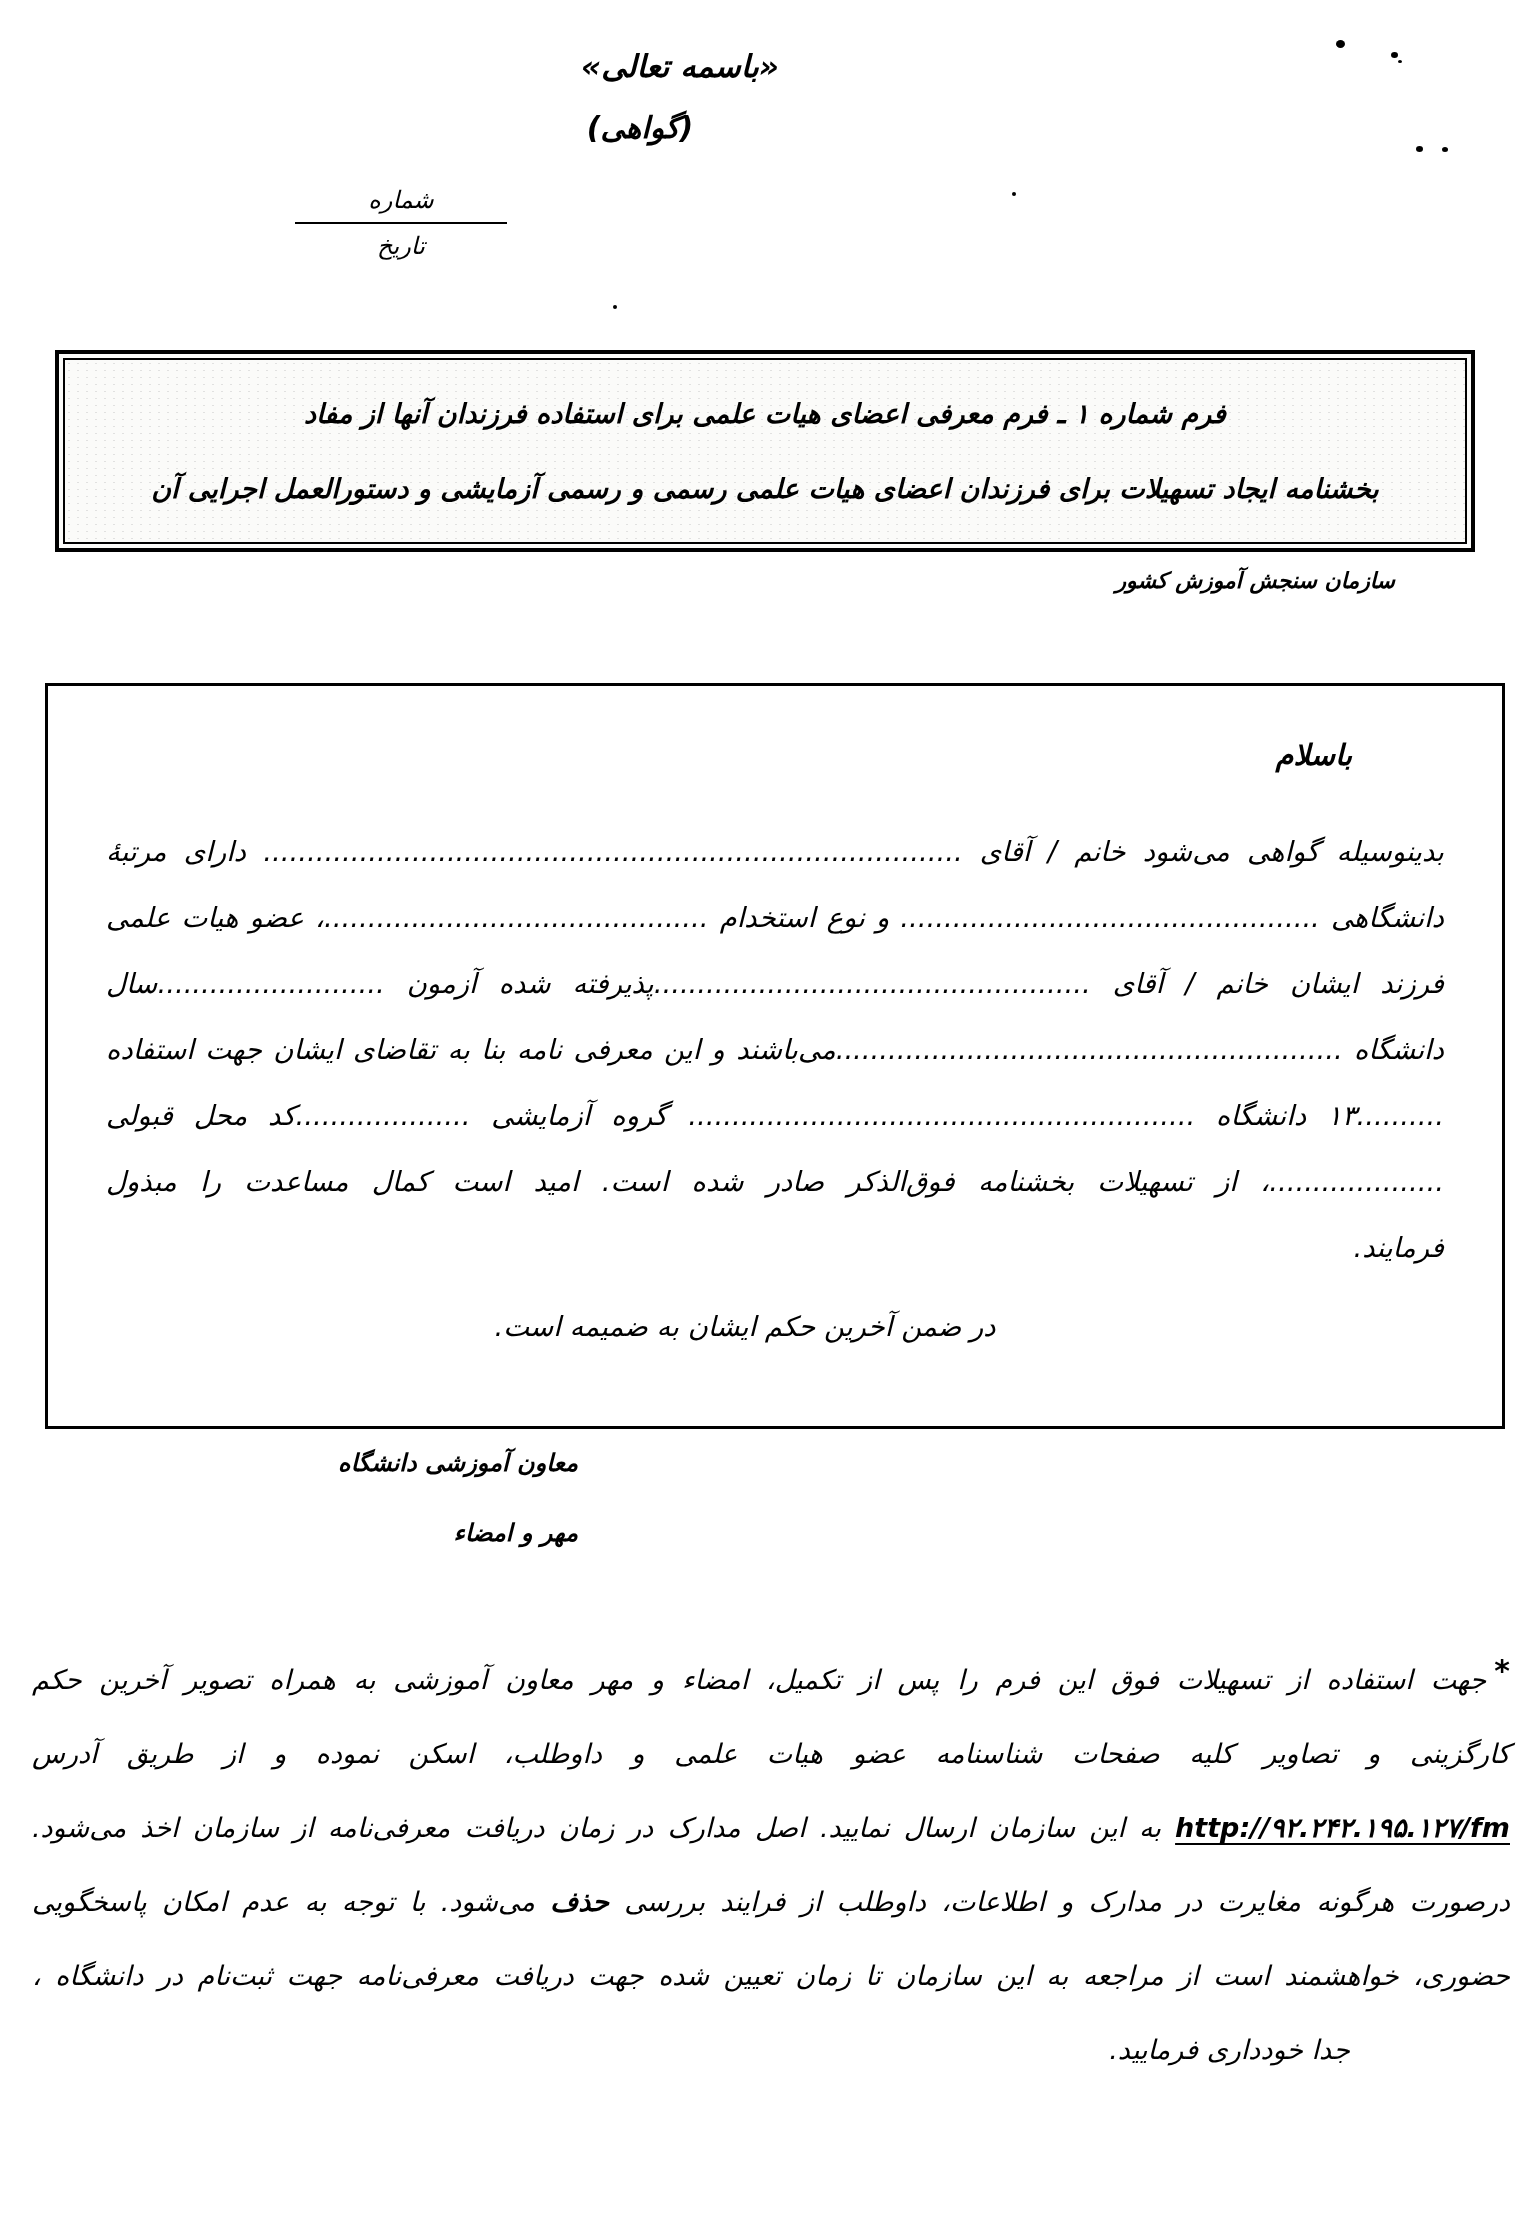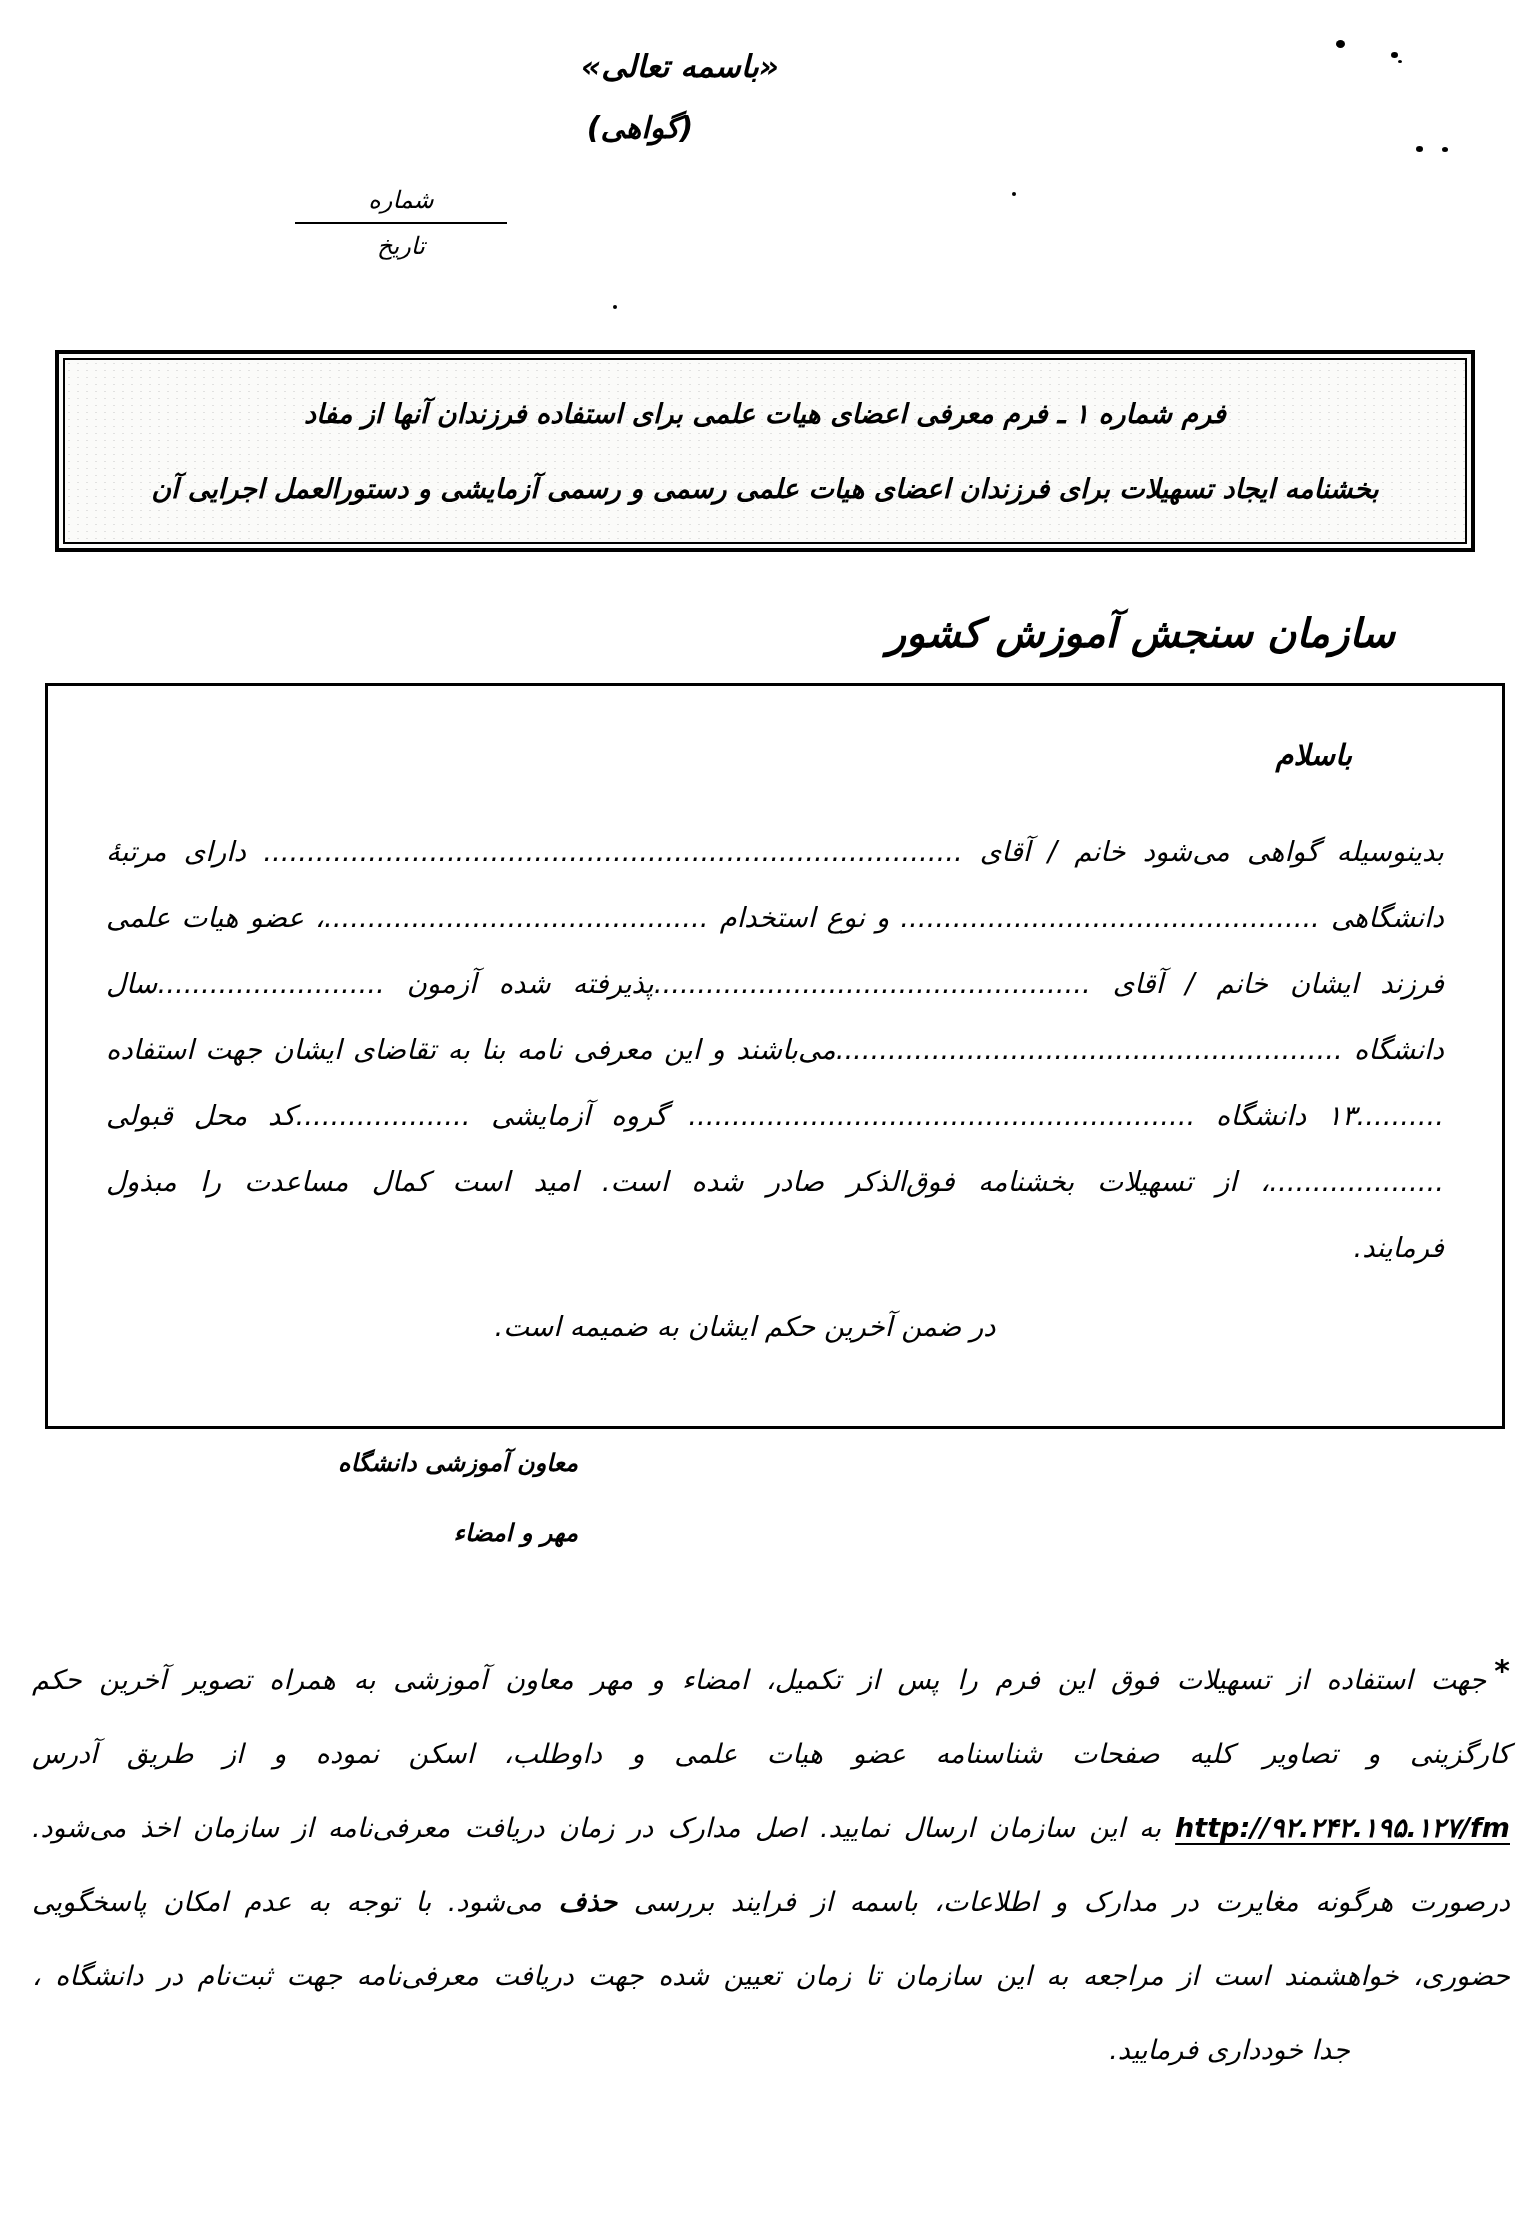"سازمان سنجش آموزش کشور" .org { font-size: 40px -> 22px; top: 610px -> 568px }
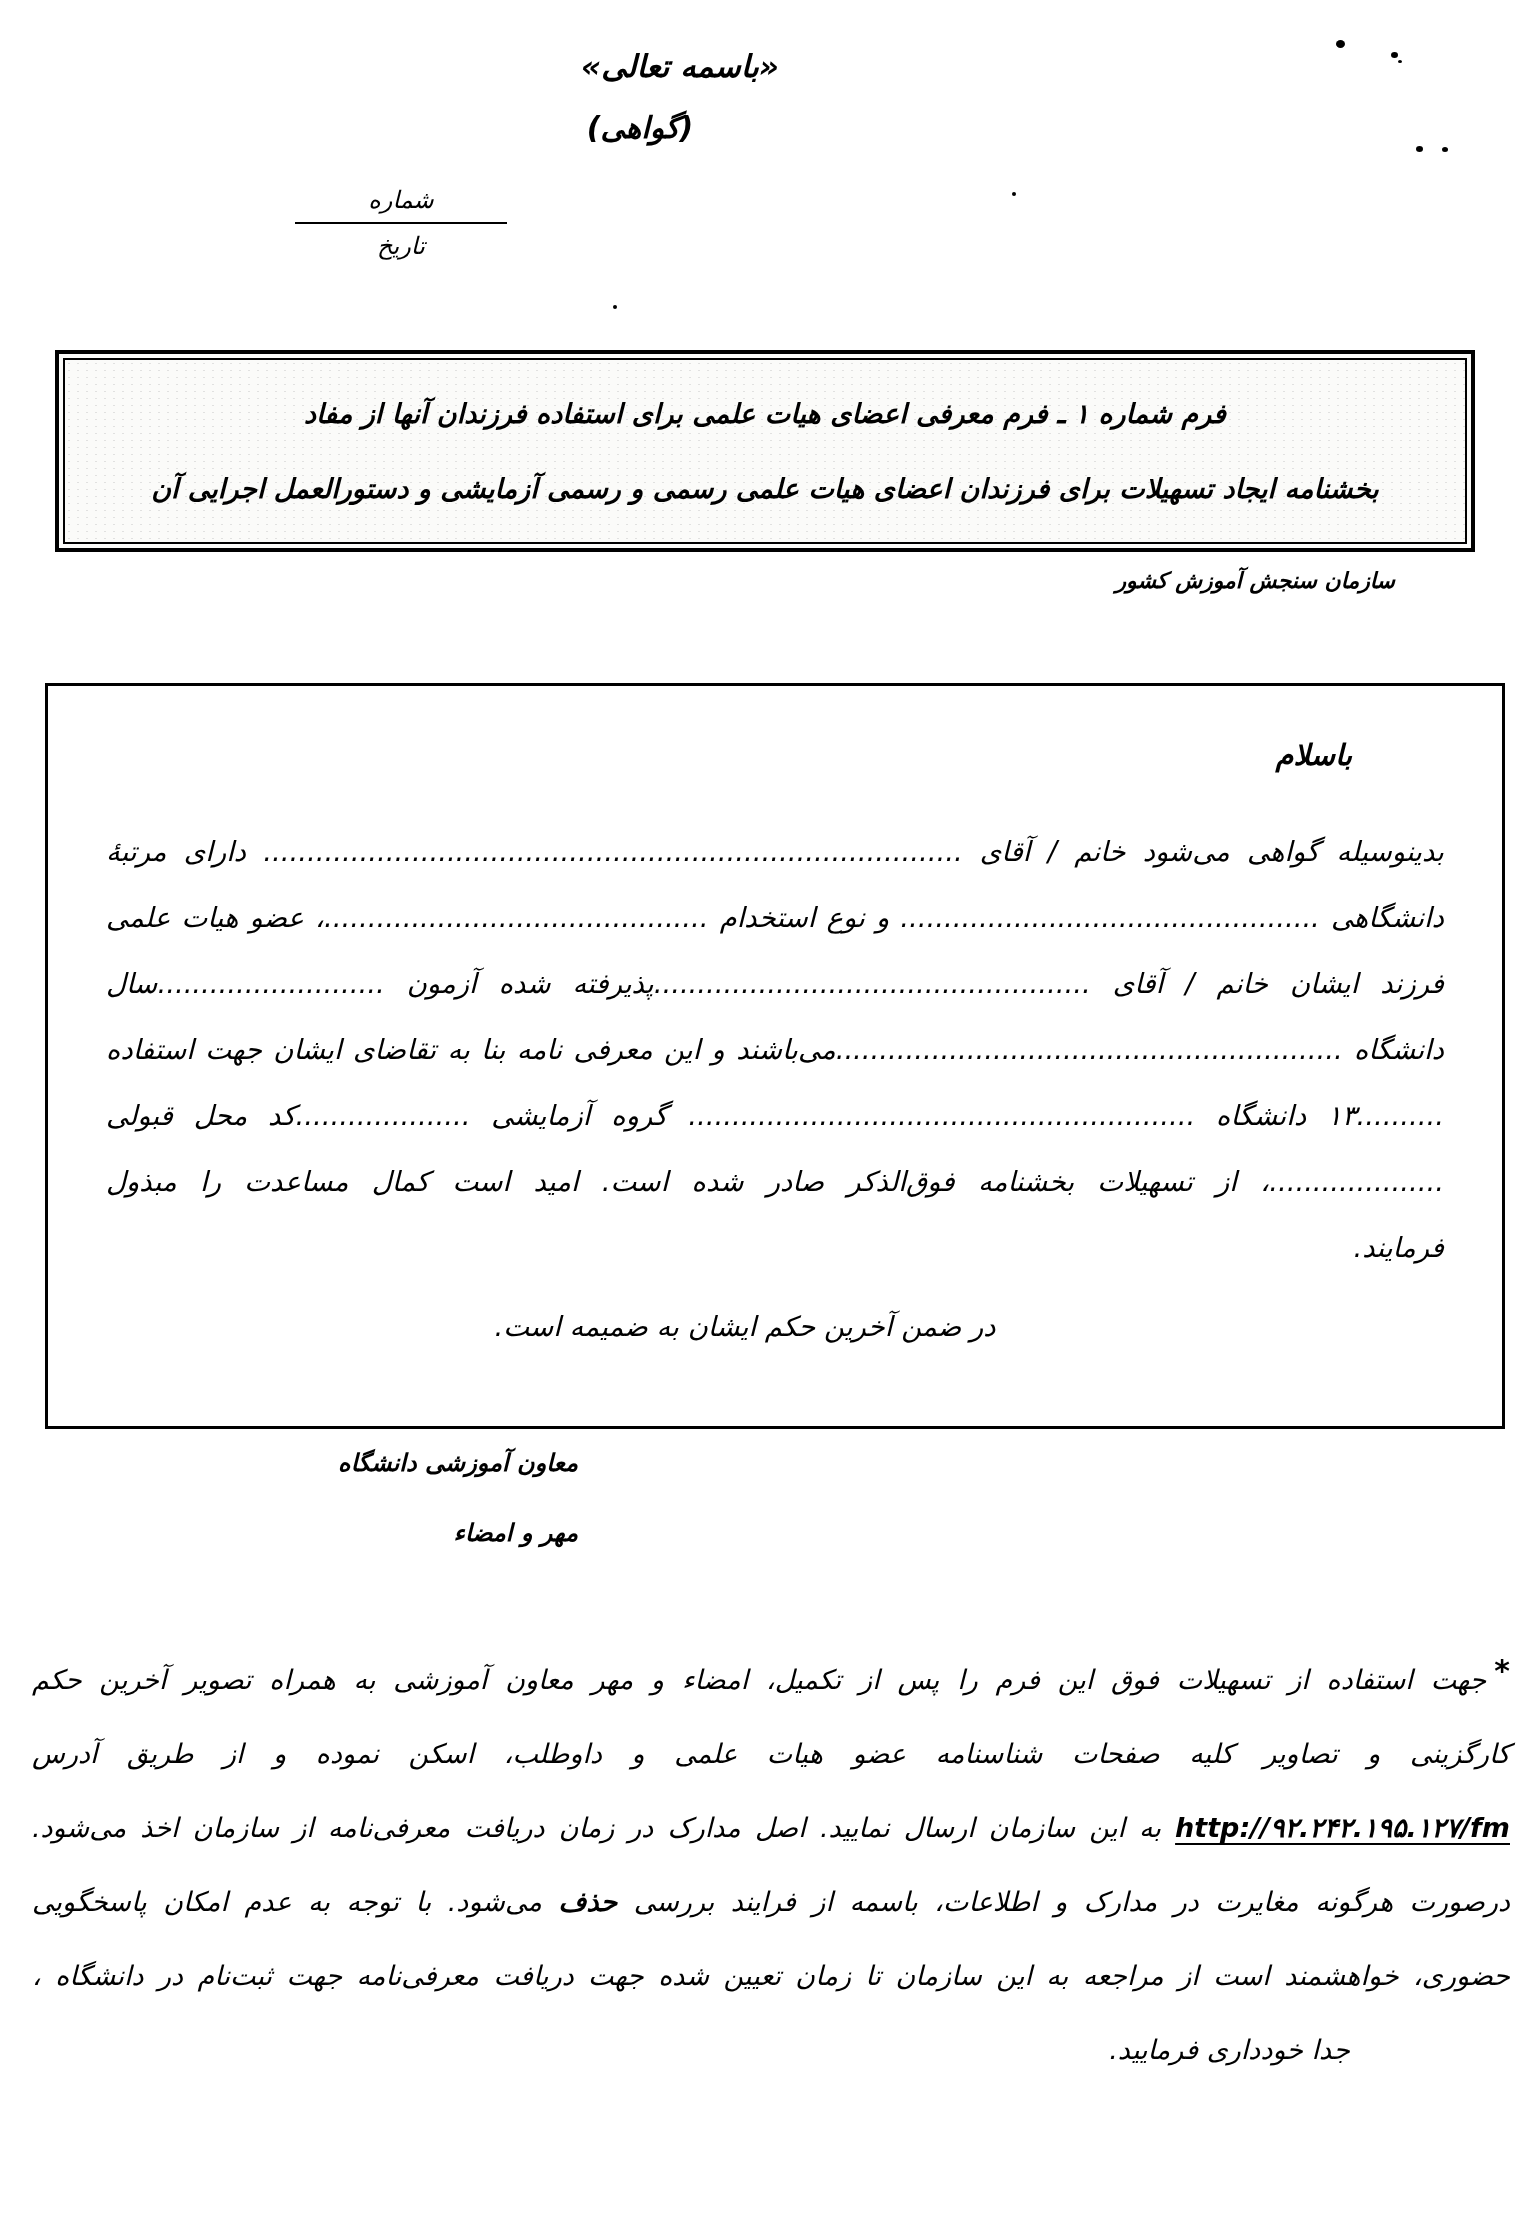"درصورت هرگونه مغایرت در مدارک" span { text: باسمه -> داوطلب }
